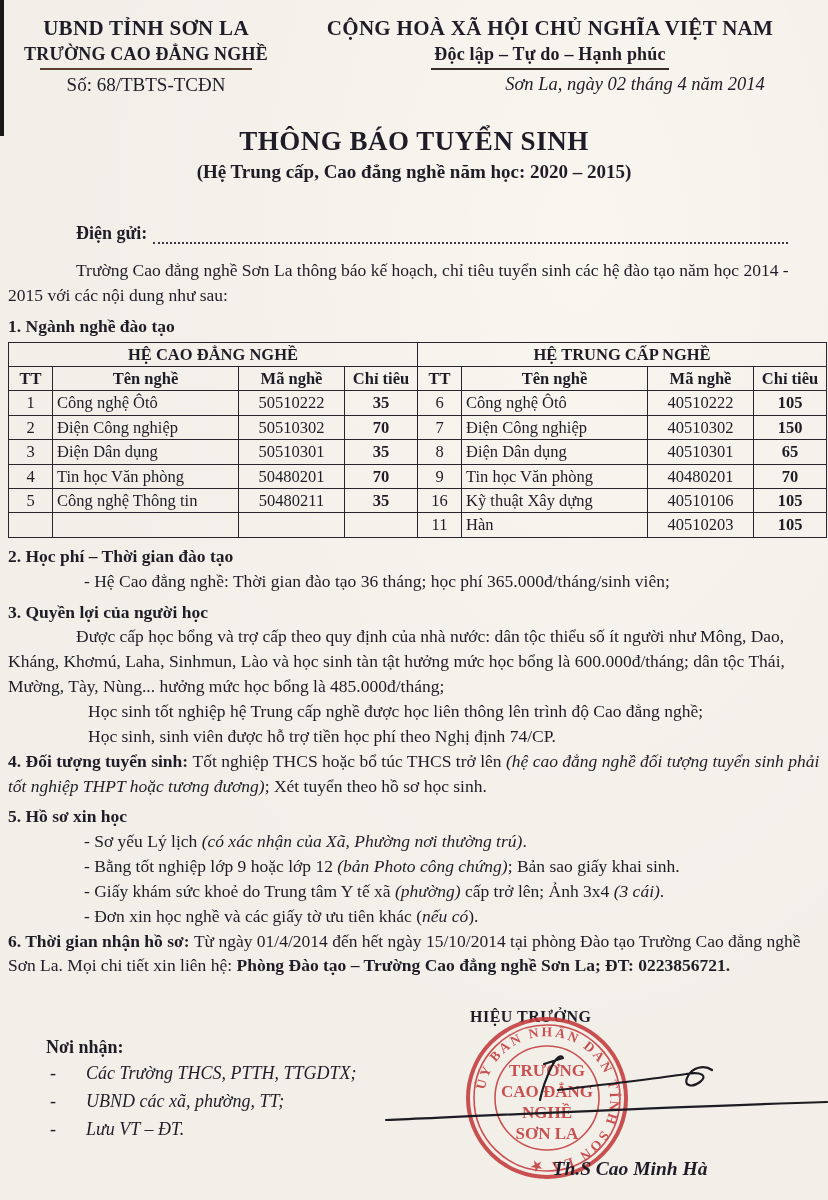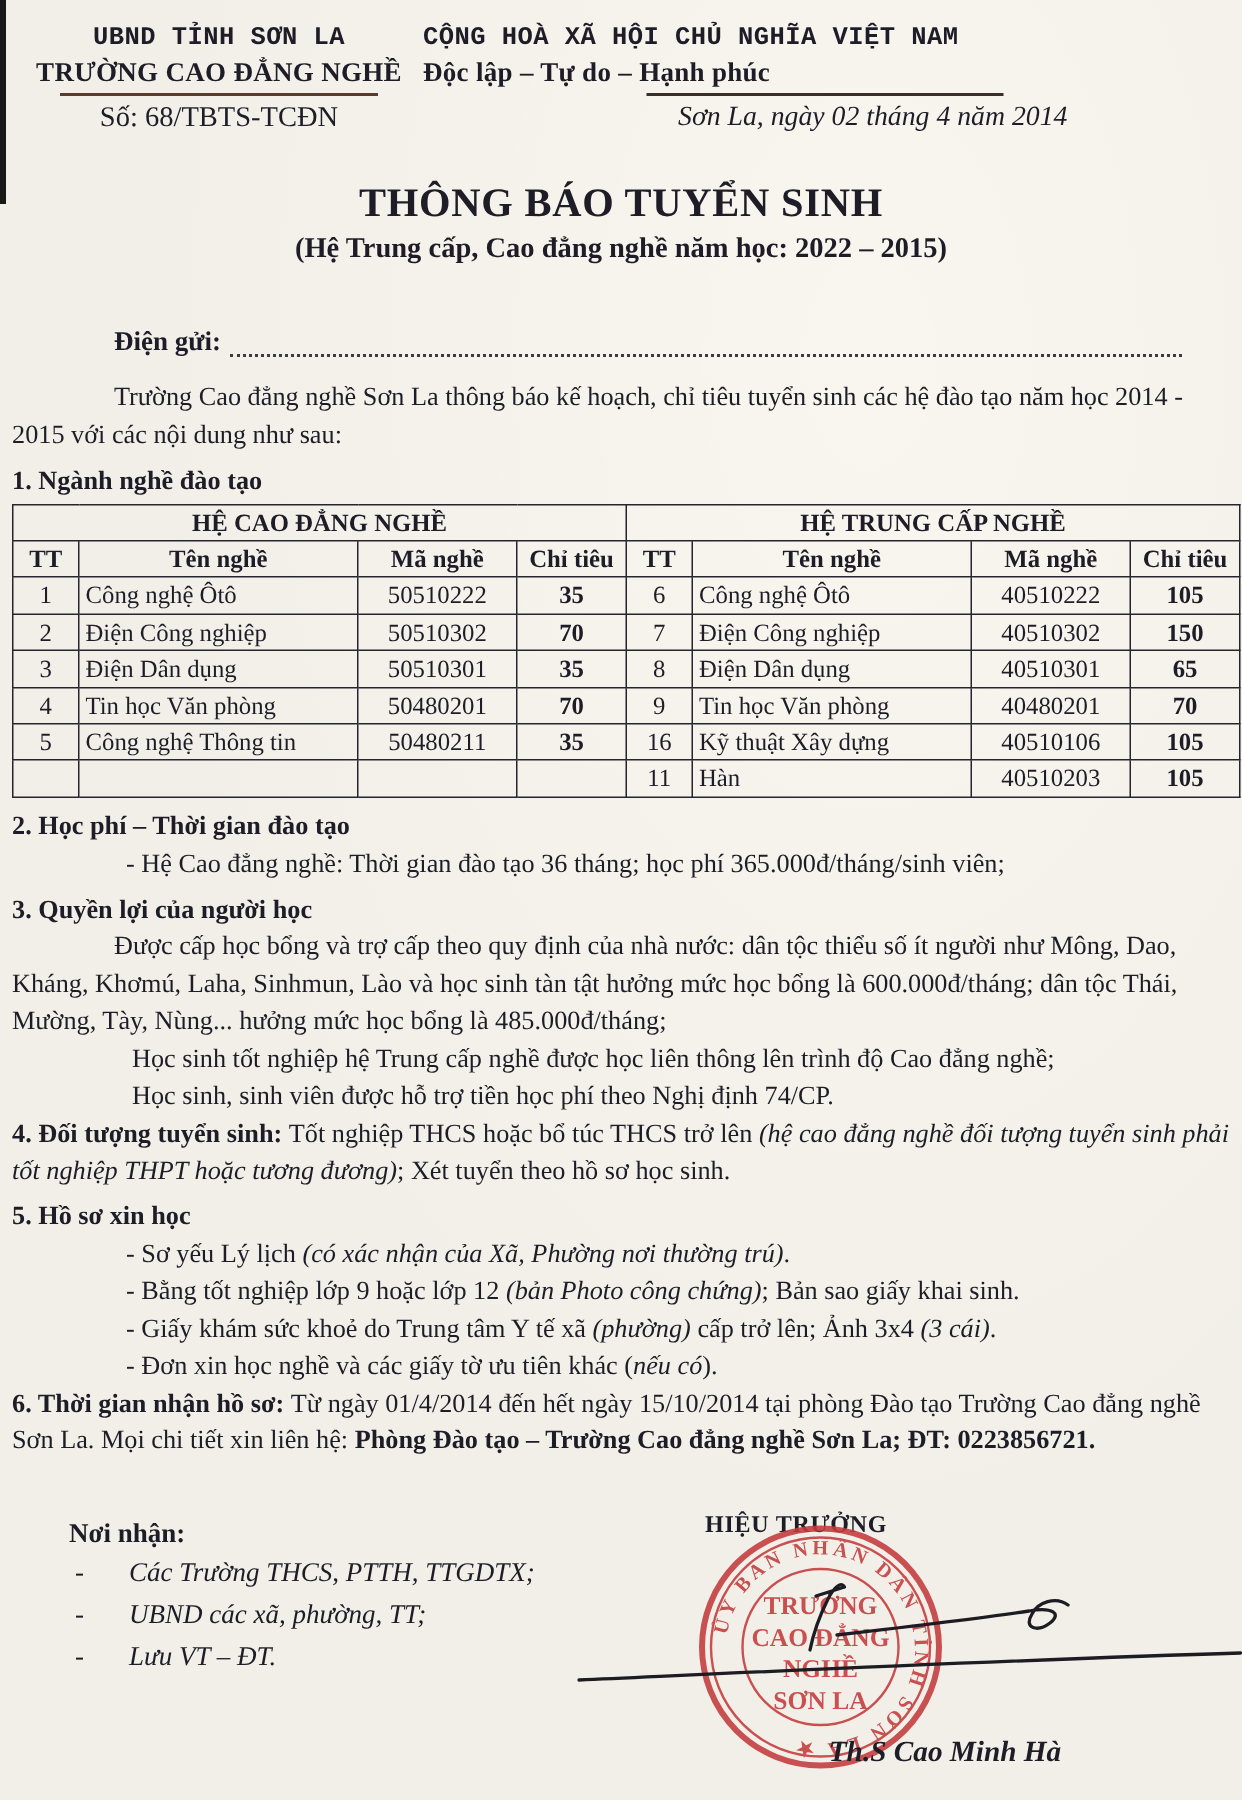"UBND TỈNH SƠN LA" .h-line1 { font-family: Liberation Mono, monospace -> none; font-size: 17px -> 21px }
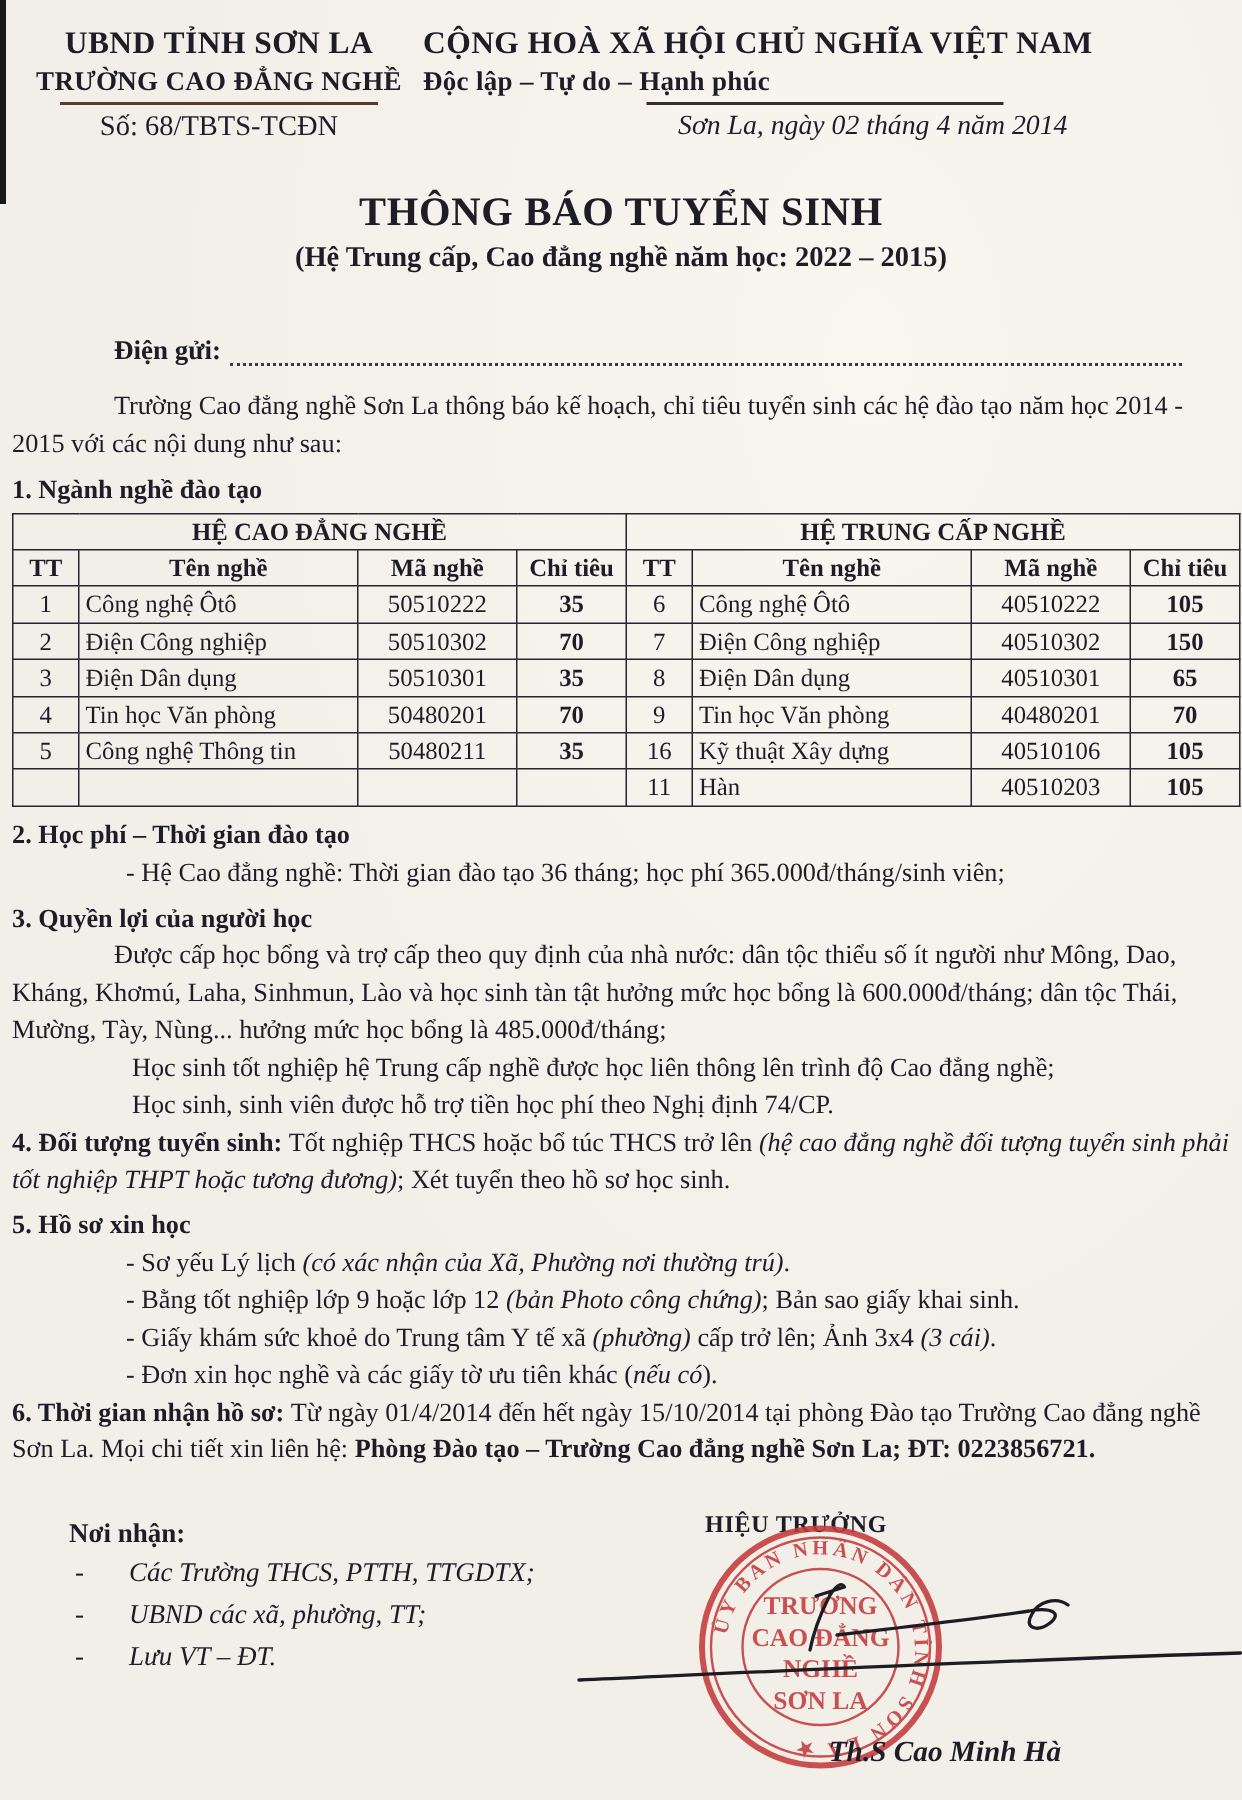"CỘNG HOÀ XÃ HỘI CHỦ" .hdr-right { text-align: left -> center }
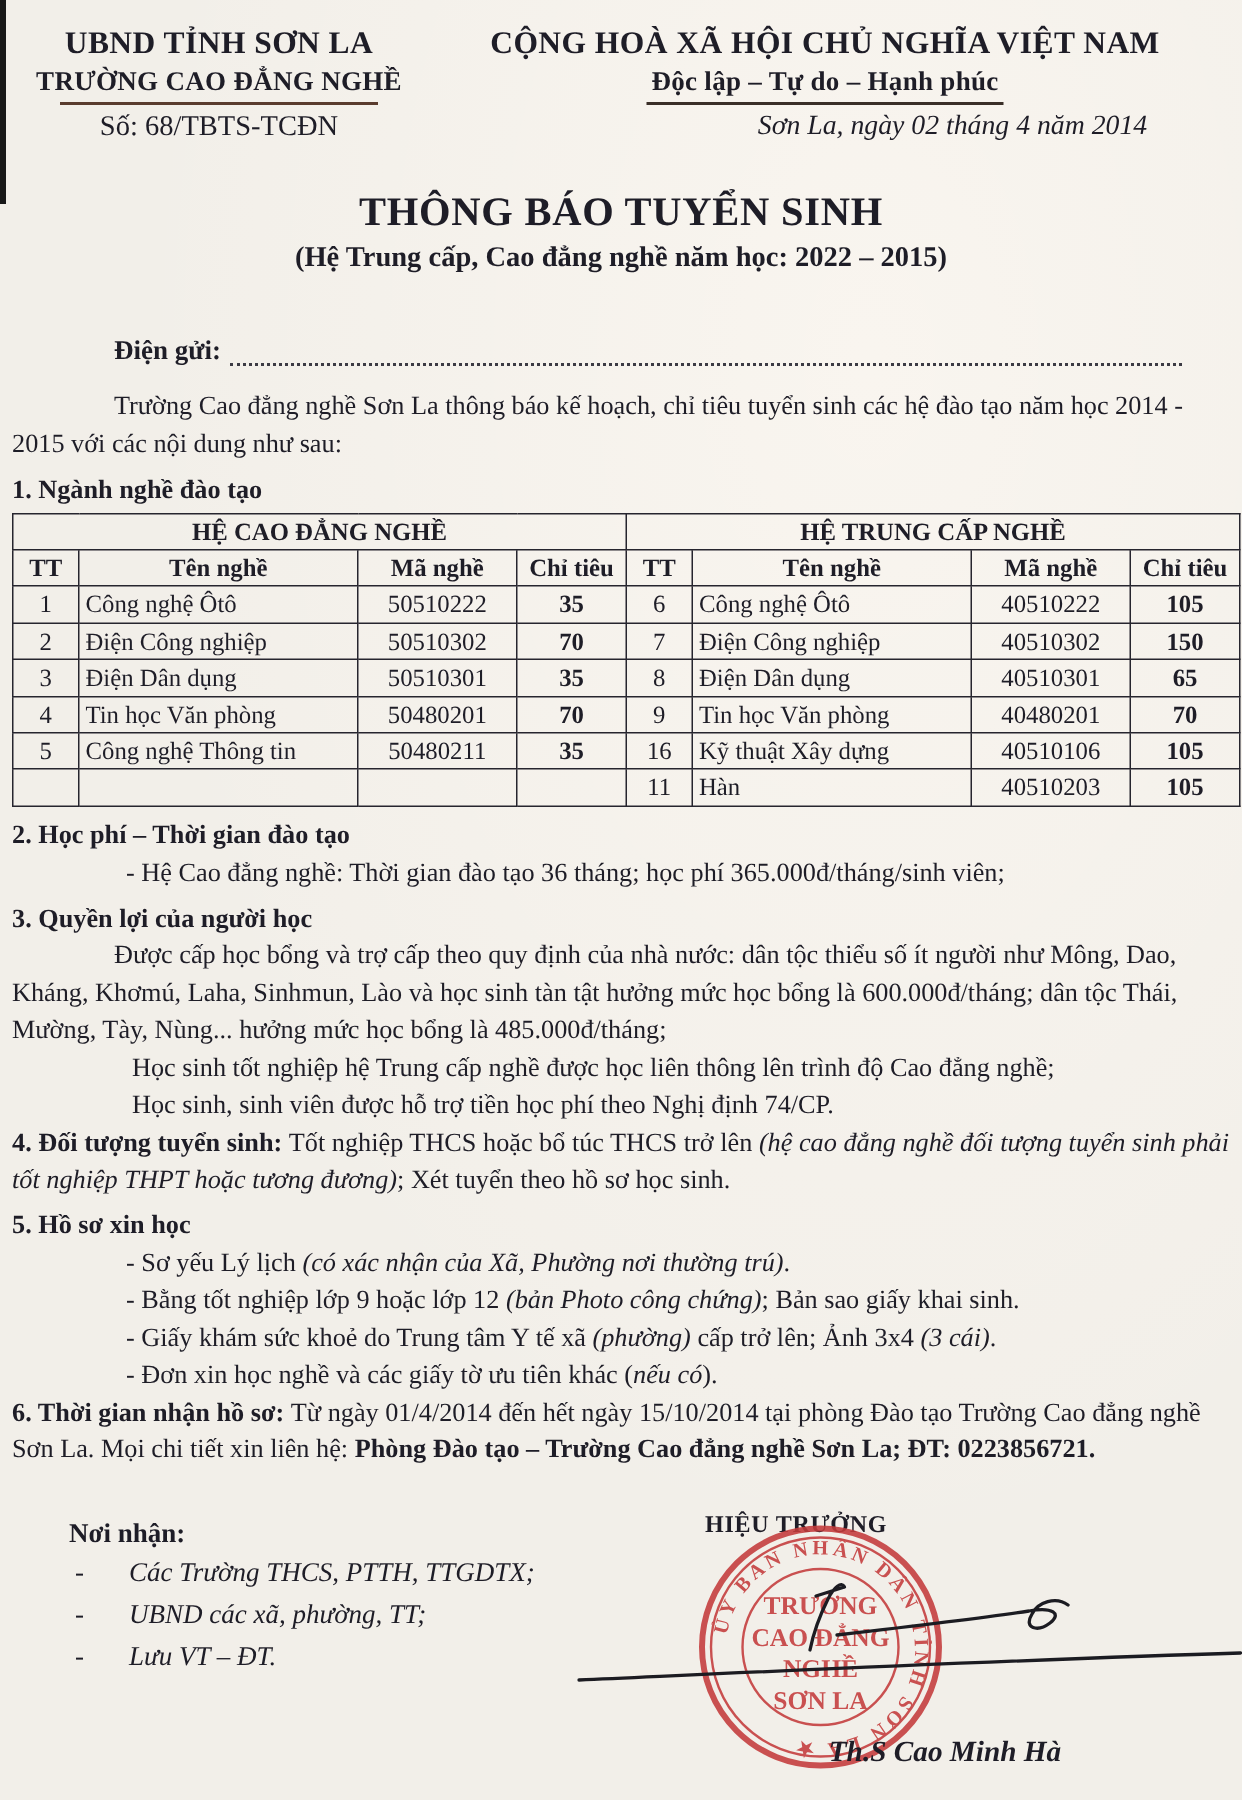"(Hệ Trung cấp, Cao đẳng" div.title-sub { text: 2022 -> 2020 }
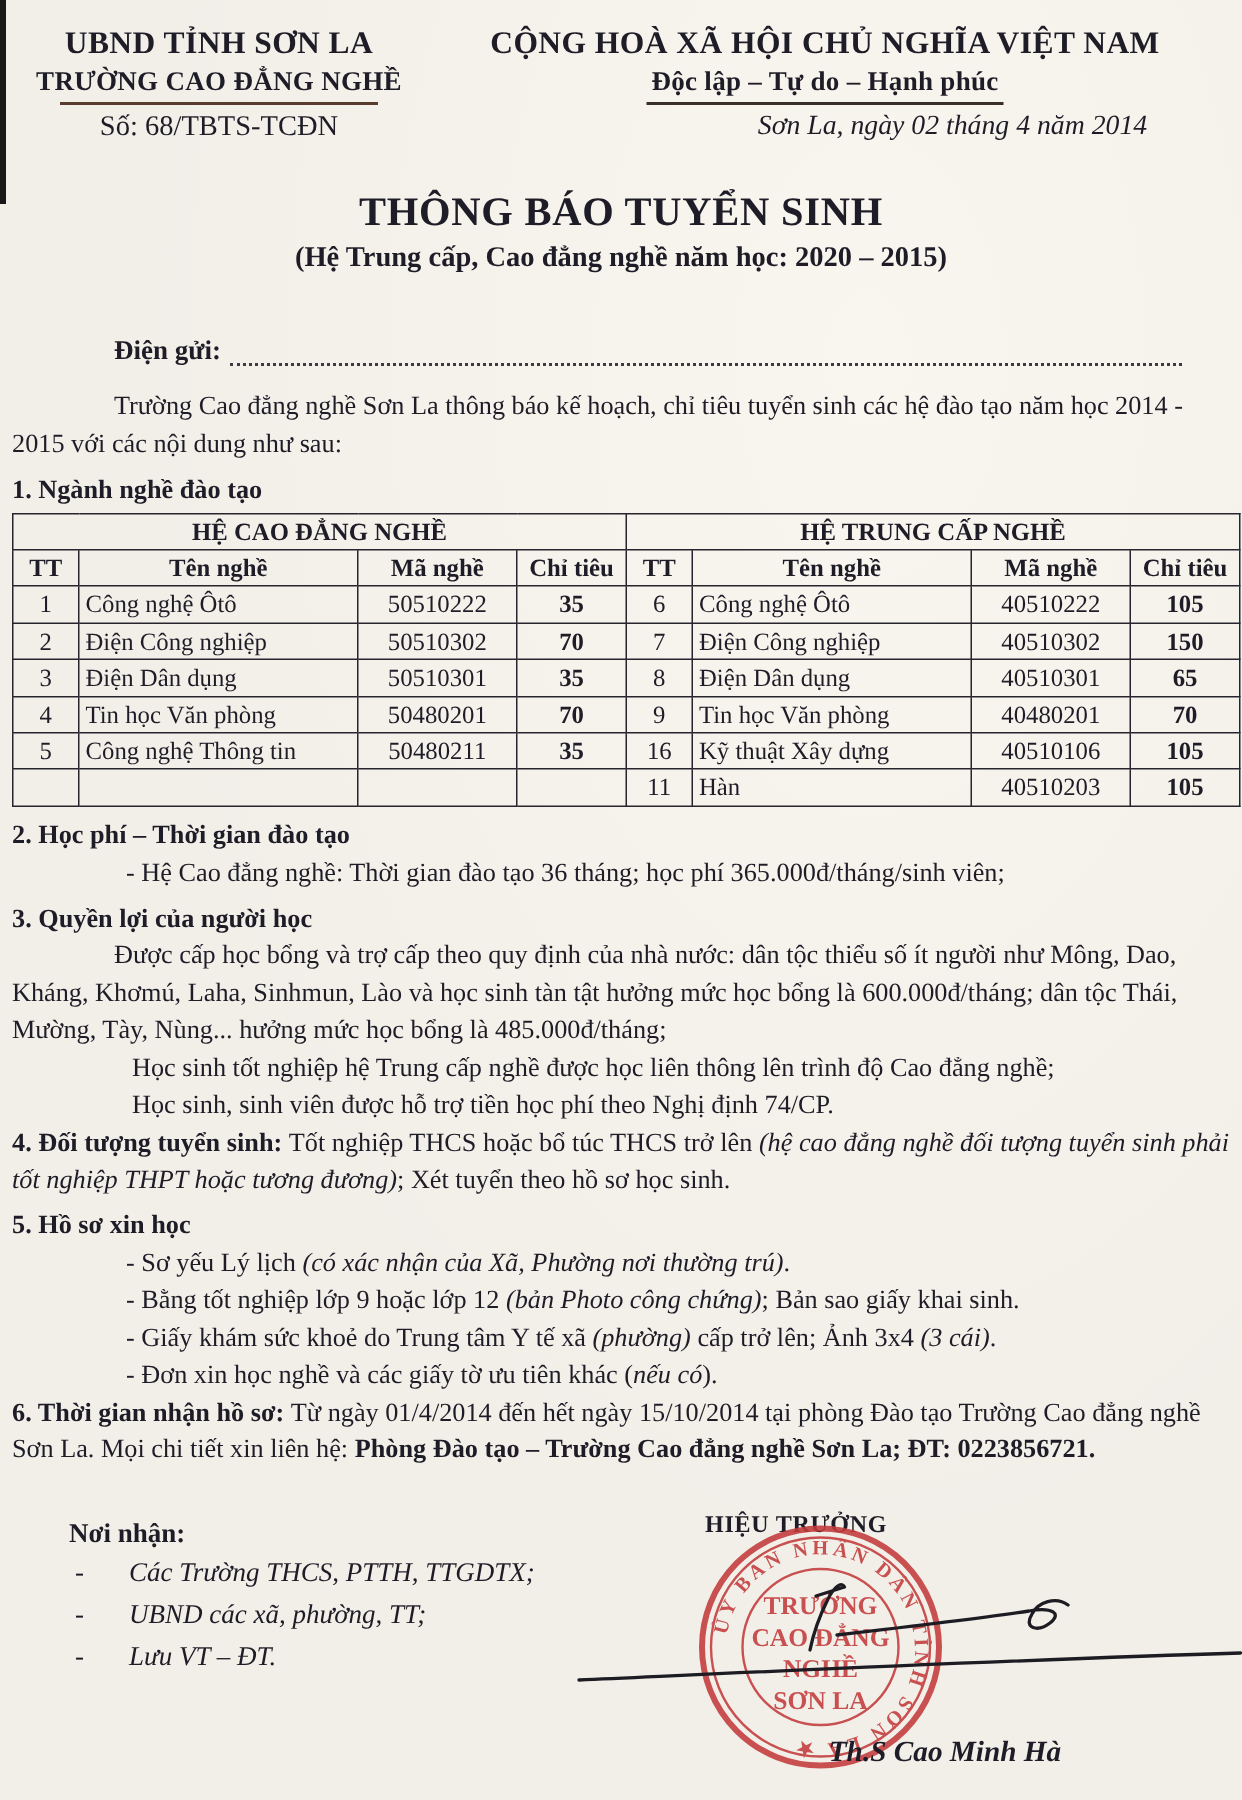"Nơi nhận:" .norinhan { top: 1012px -> 1037px }
